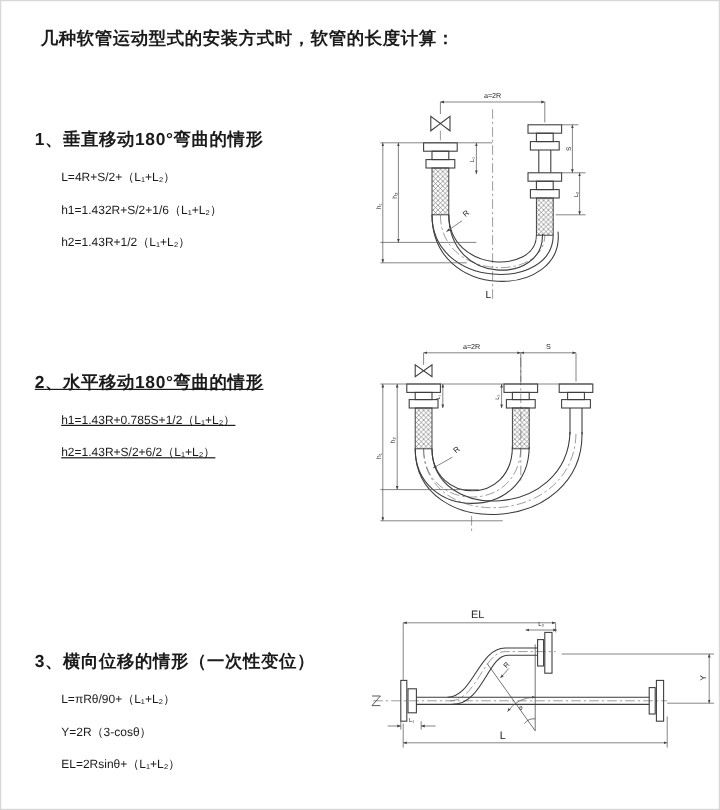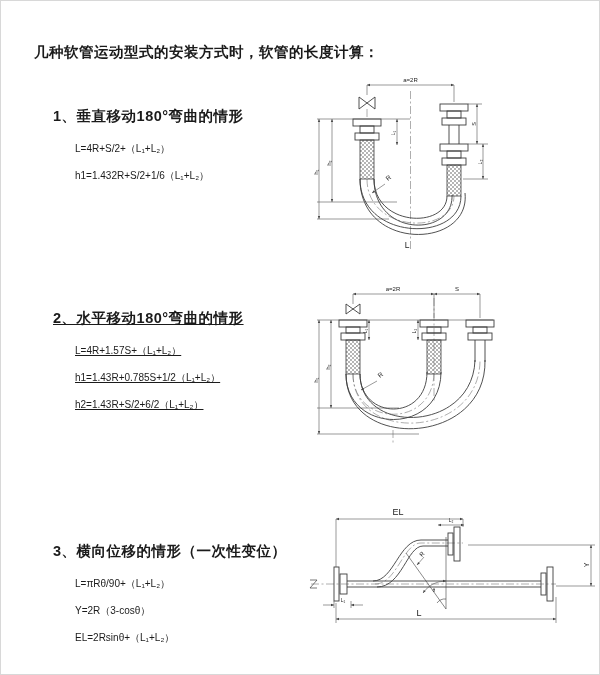"几种软管运动型式的安装方式时，软管的长度计算：" .doc-title { margin-top: 20px -> none }
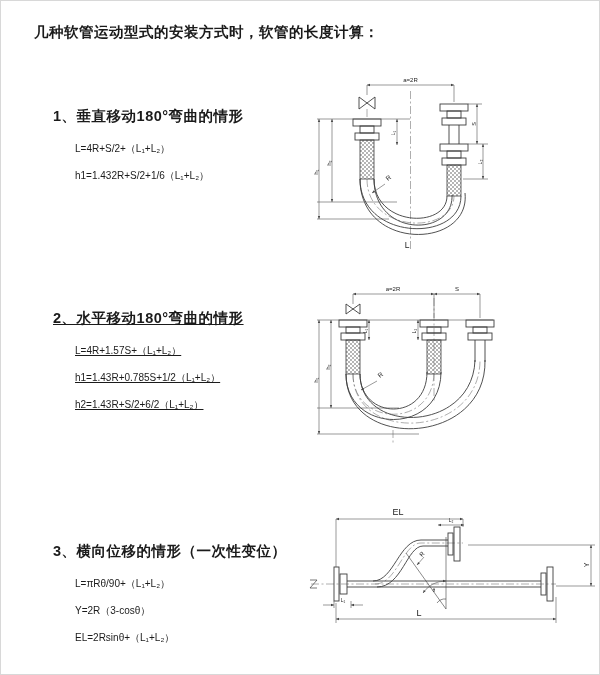"1、垂直移动180°弯曲的情形" .section { left: 52px -> 28px }
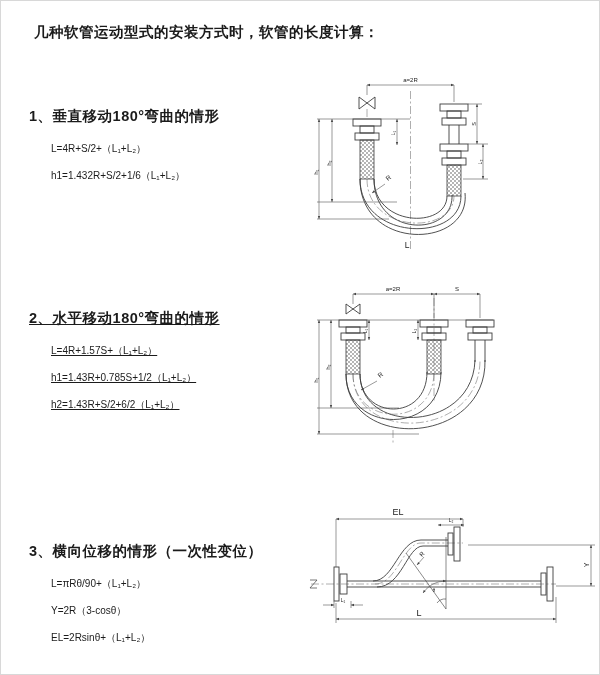"h2=1.43R+1/2（L₁+L₂）" div.formula { html: none -> <div>h2=1.43R+1/2（L₁+L₂）</div> }
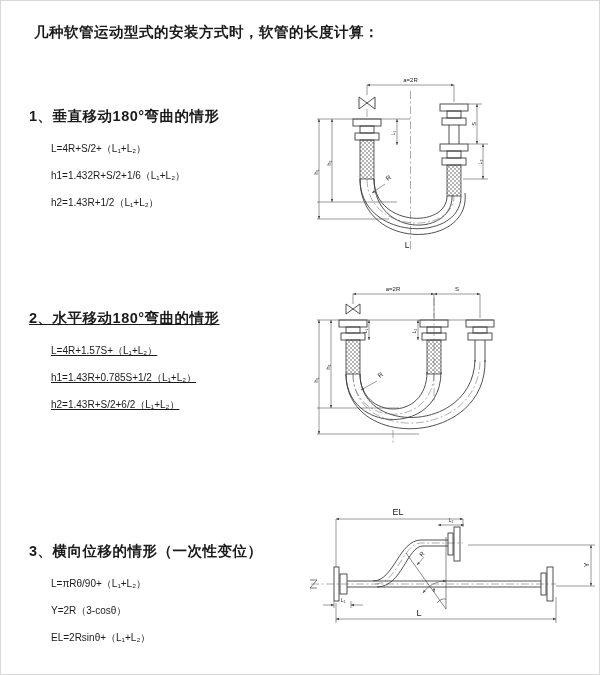"L=4R+1.57S+（L₁+L₂）" div.formula { html: <div>L=4R+1.57S+（L₁+L₂）</div> -> none }
